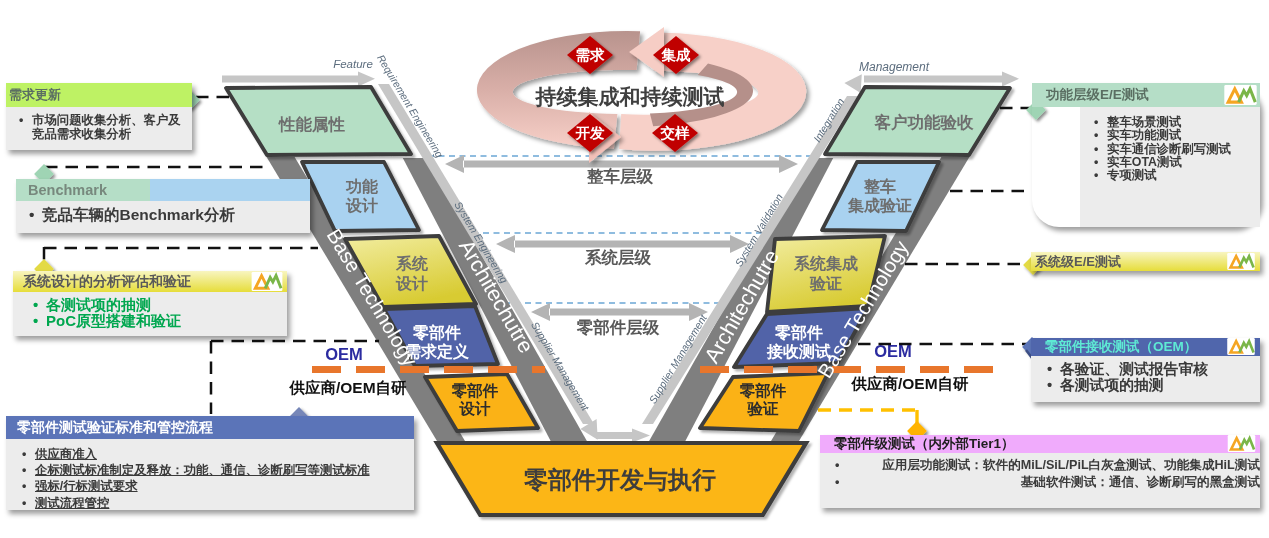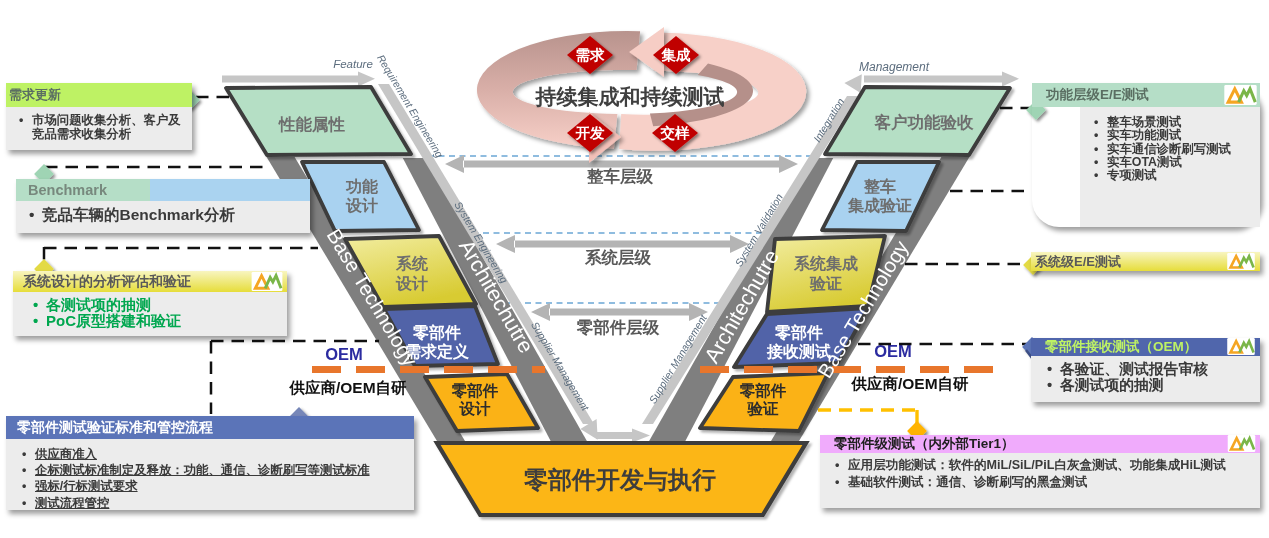"零部件接收测试（OEM）" div.chead { color: #bef264 -> #5eead4 }
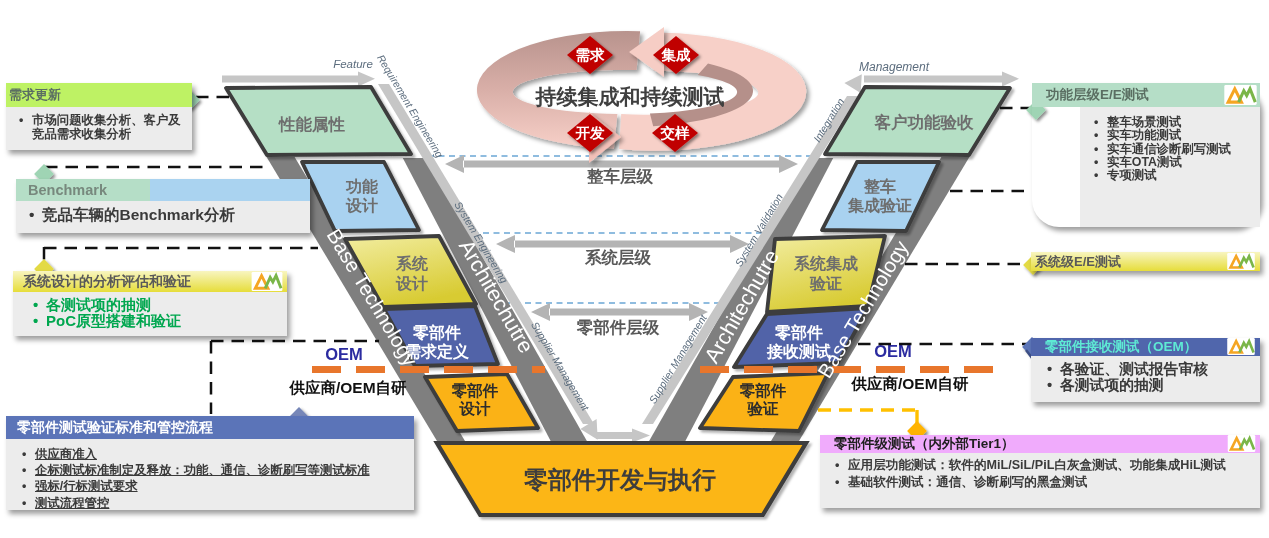"应用层功能测试：软件的MiL/SiL/PiL白灰盒测试、功能集成HiL测试" ul.b { text-align: none -> right }
